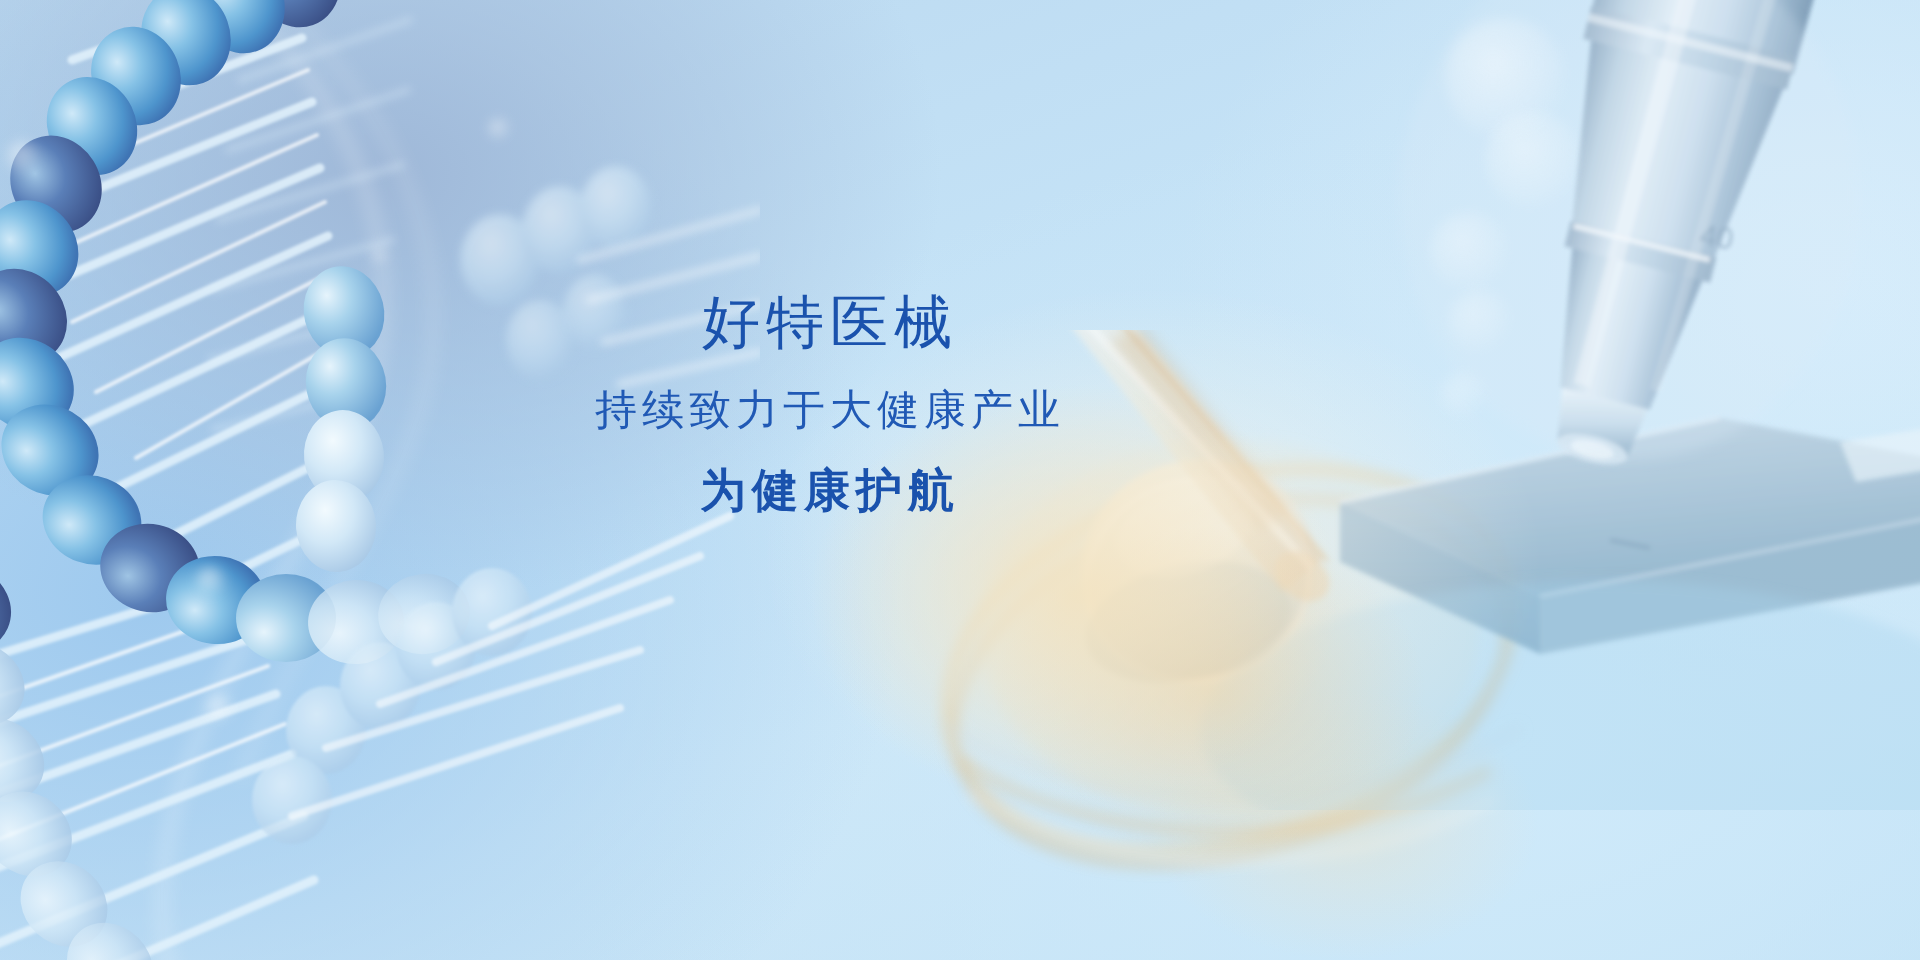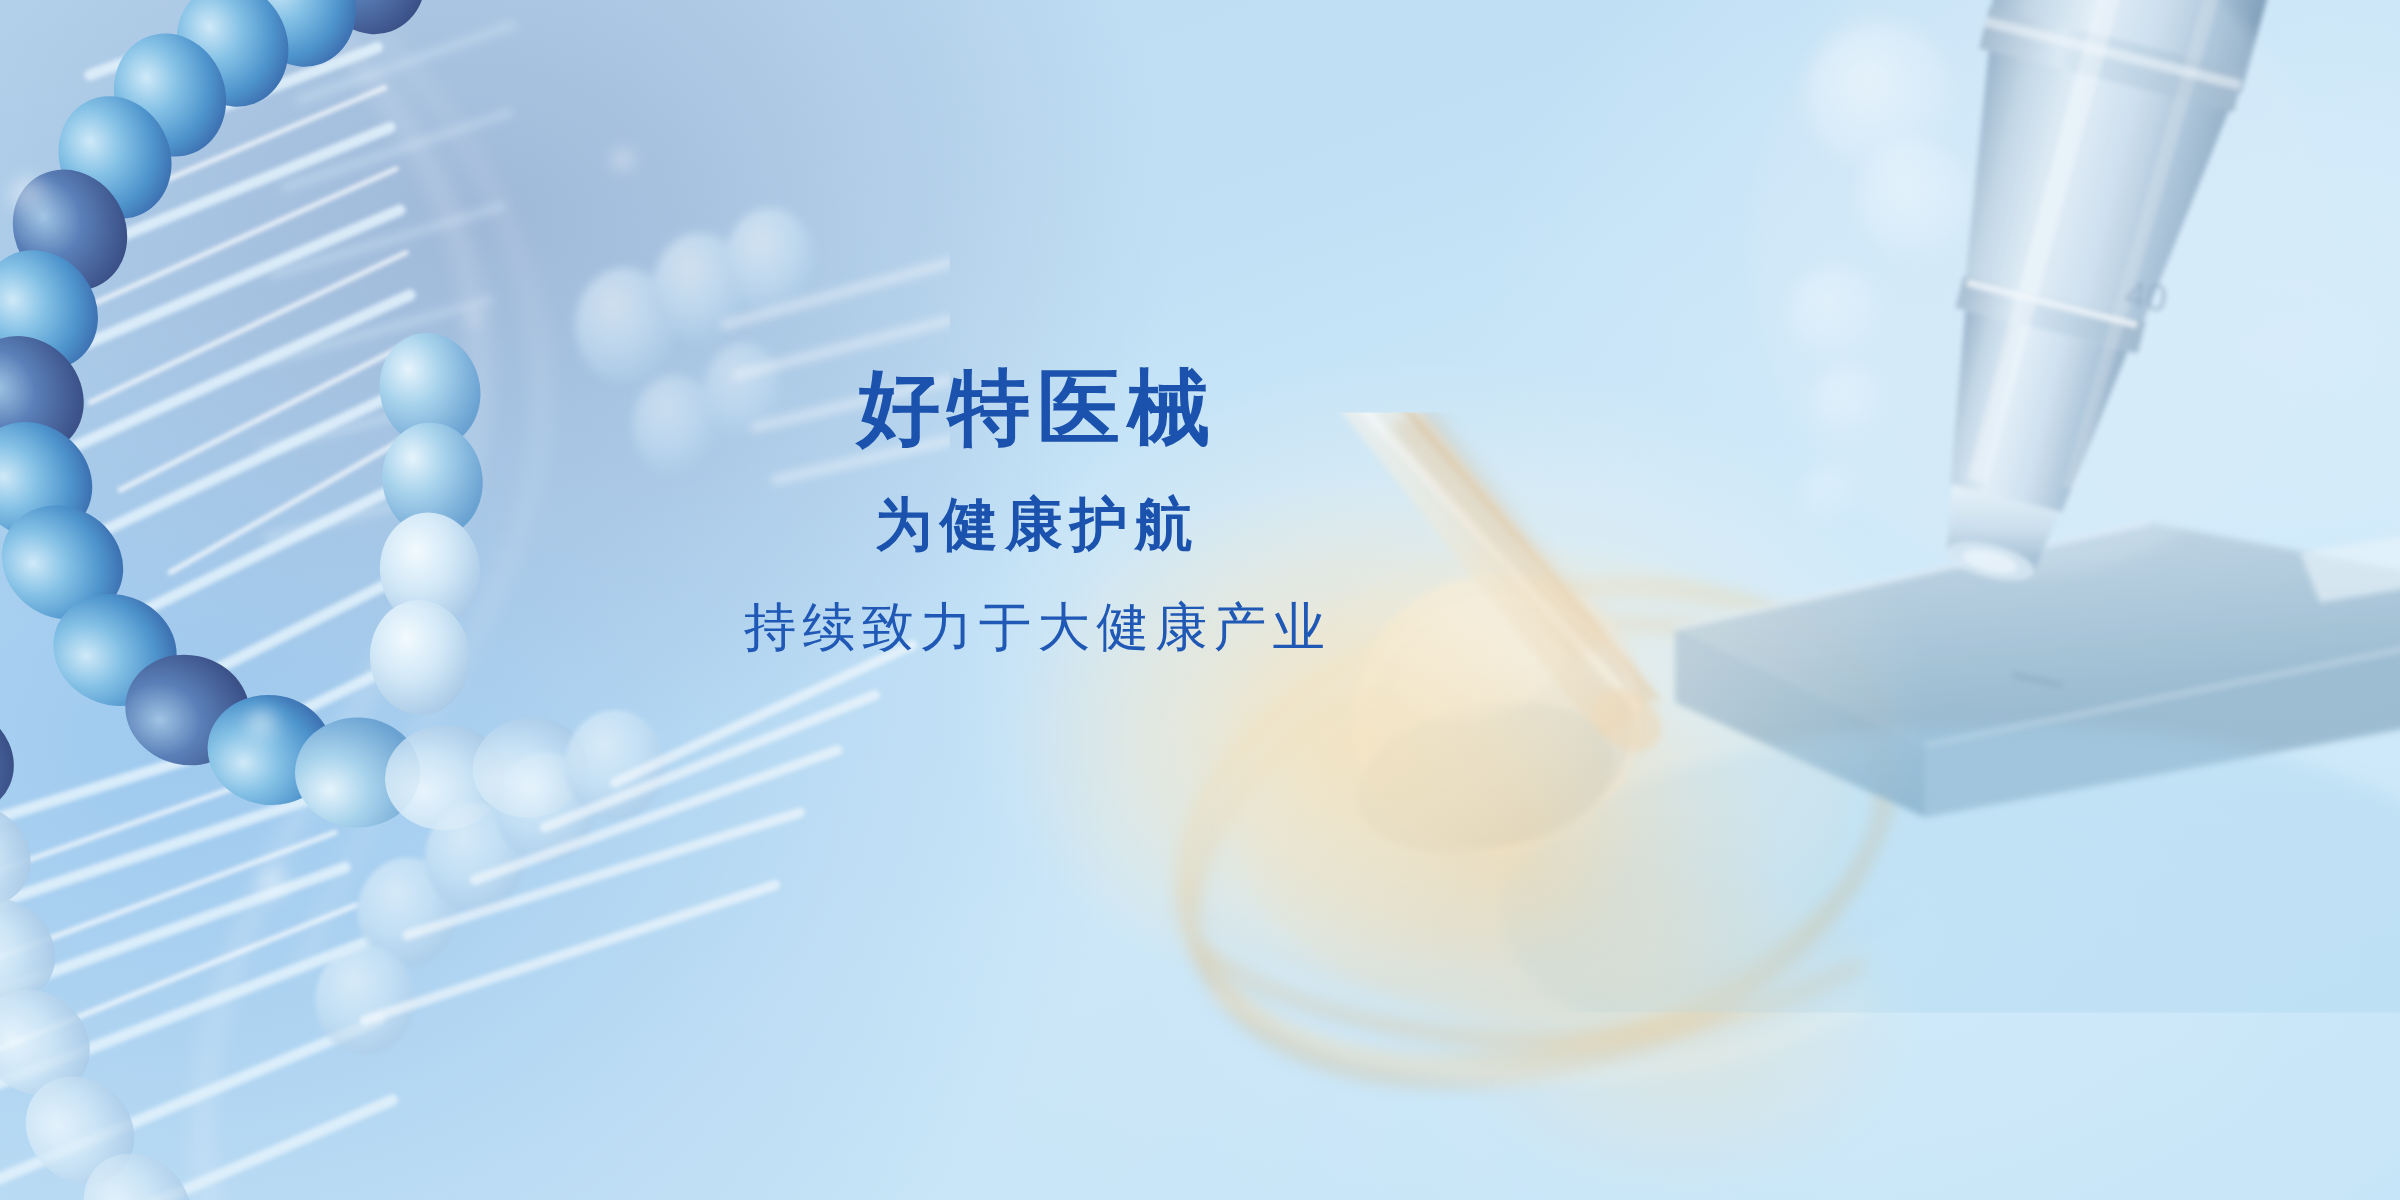"好特医械" #headline { font-size: 66px -> 58px; font-weight: bold -> normal }
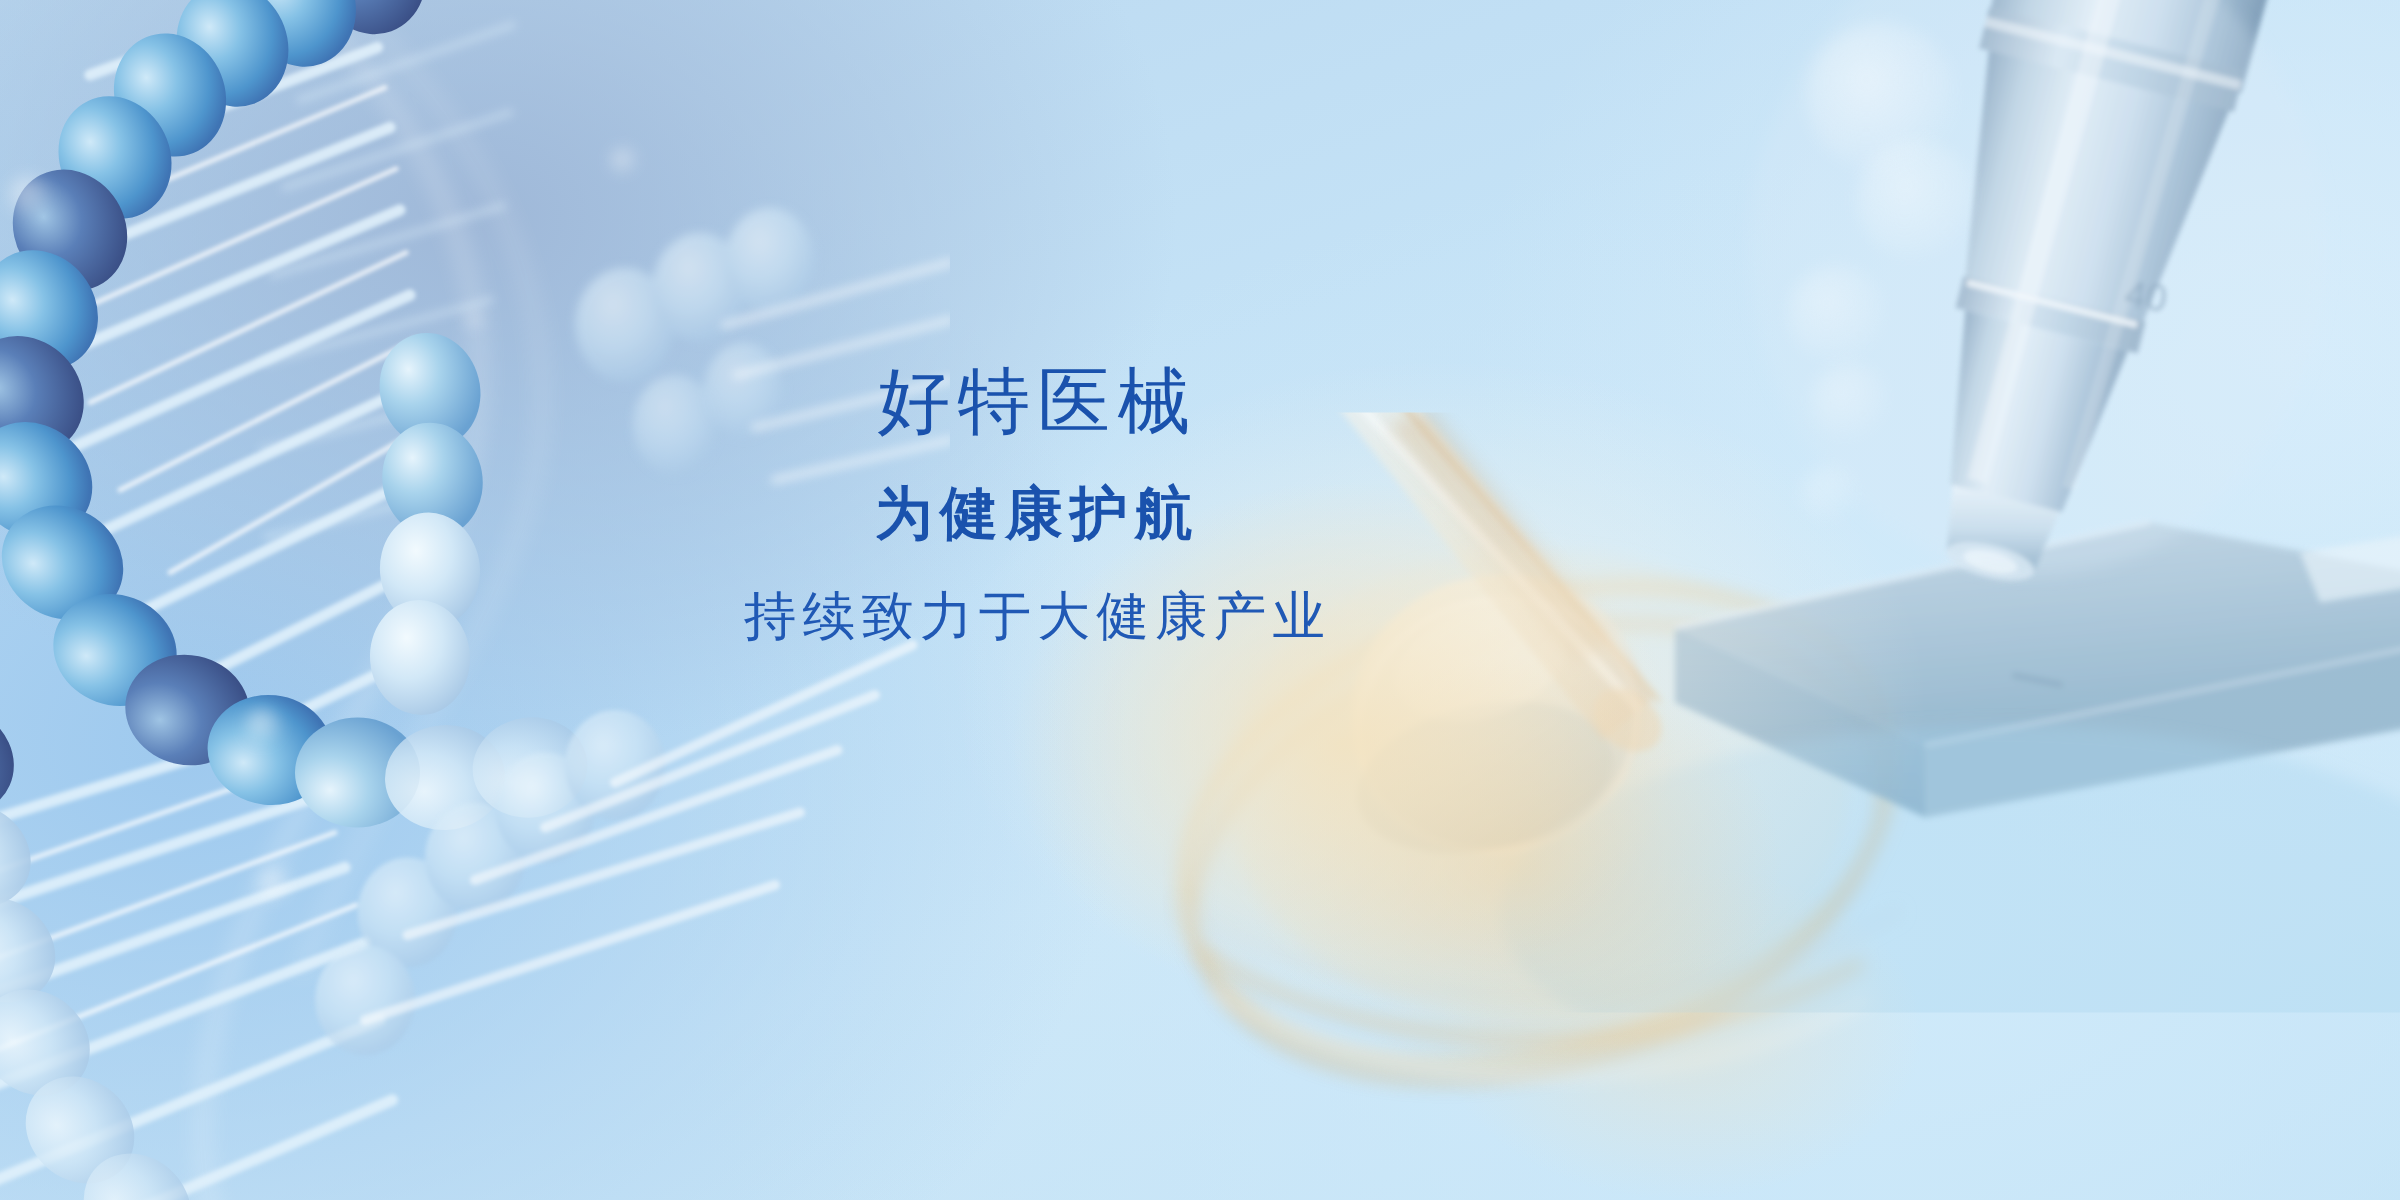"为健康护航" p { order: before "持续致力于大健康产业" -> after "持续致力于大健康产业" }
